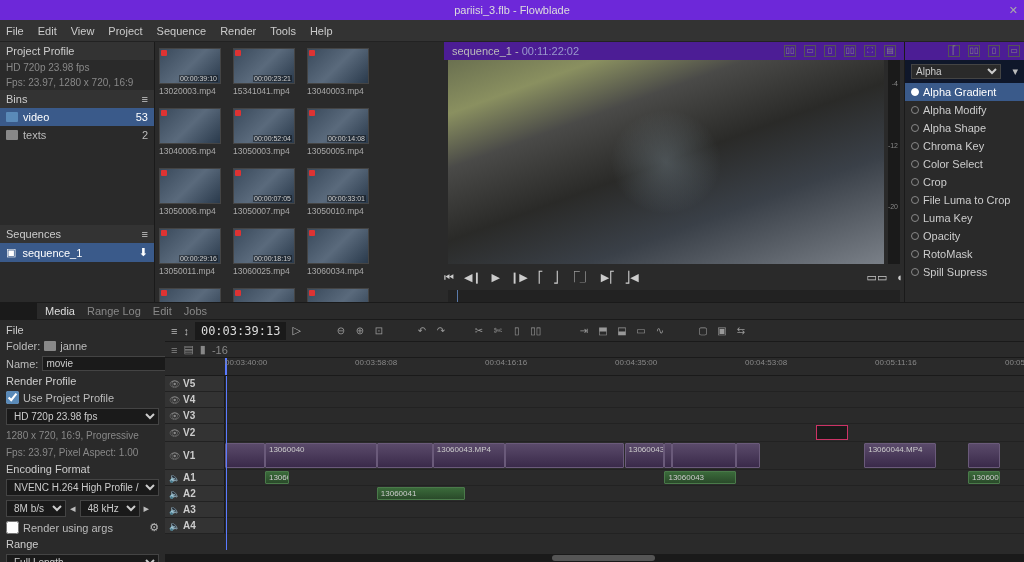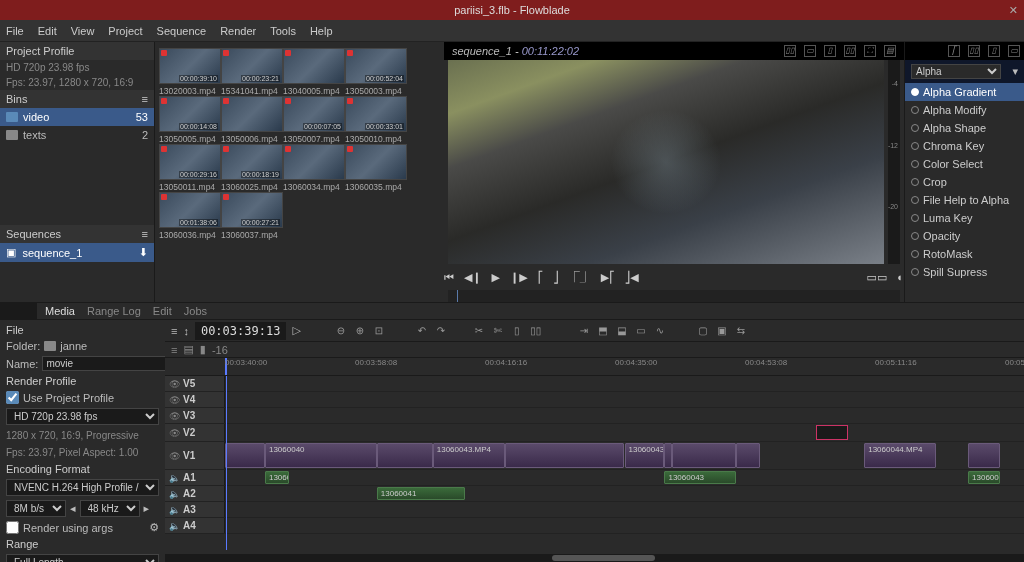"pariisi_3.flb - Flowblade" .titlebar { background: #7f1d1d -> #6d28d9 }
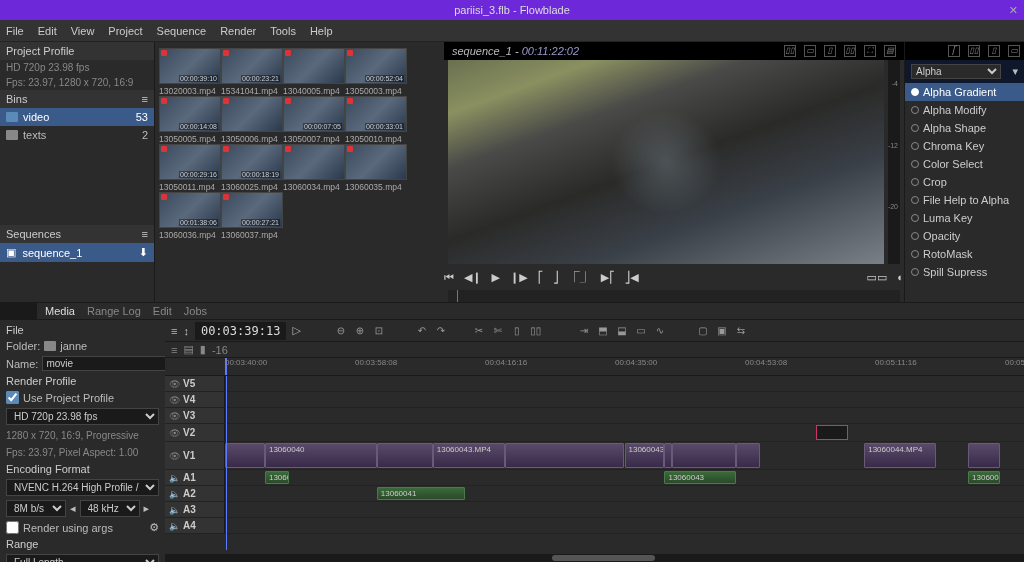"sequence_1 - 00:11:22:02" .monitor-header { background: #000000 -> #4c1d95; font-style: italic -> none }
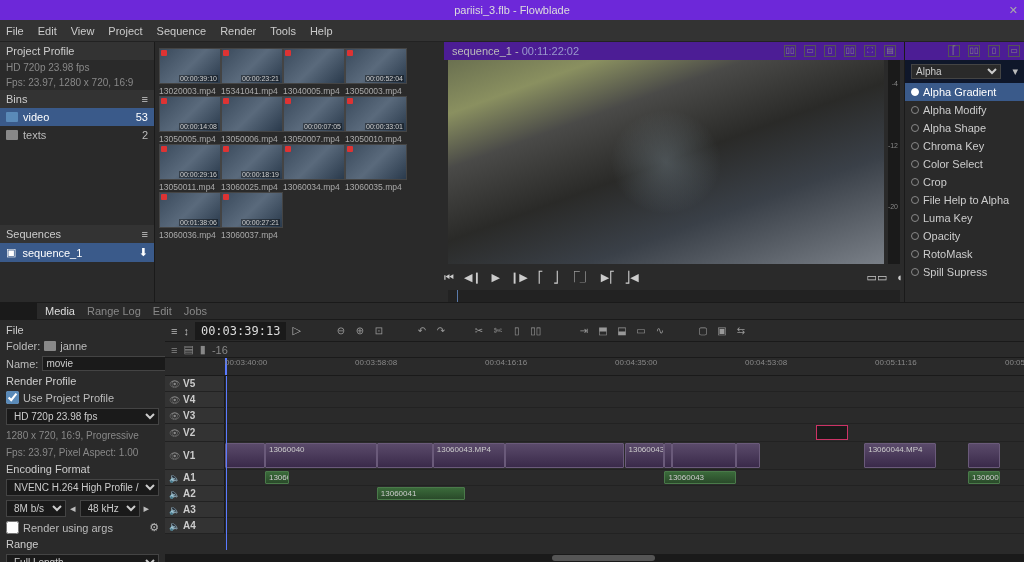"13020003.mp4" .media-grid { gap: 0 -> 12px }
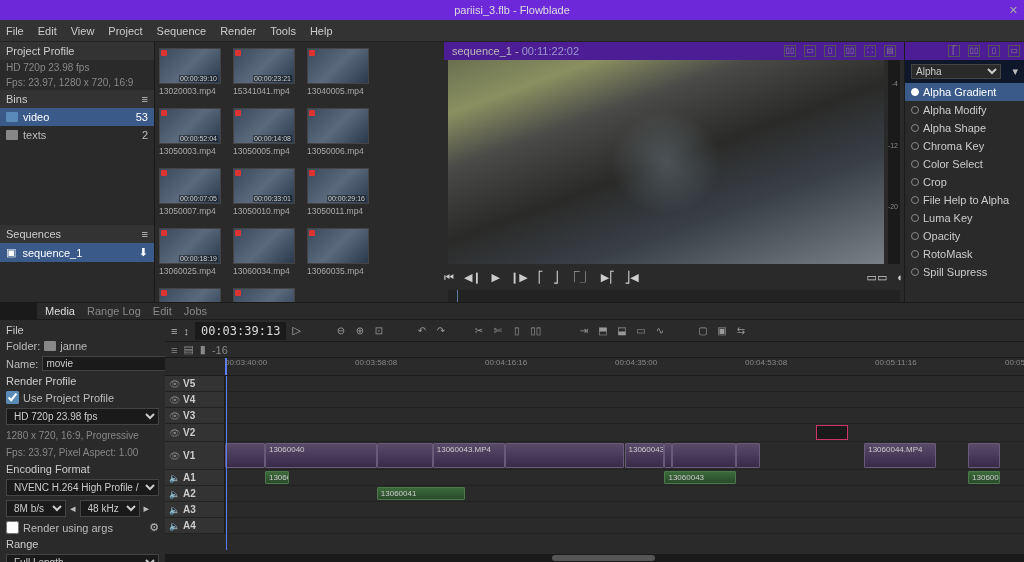"13040003.mp4" div.clip { html: none -> <div> <div> <span></span> </div> <div>13040003.mp4</div> </div> }
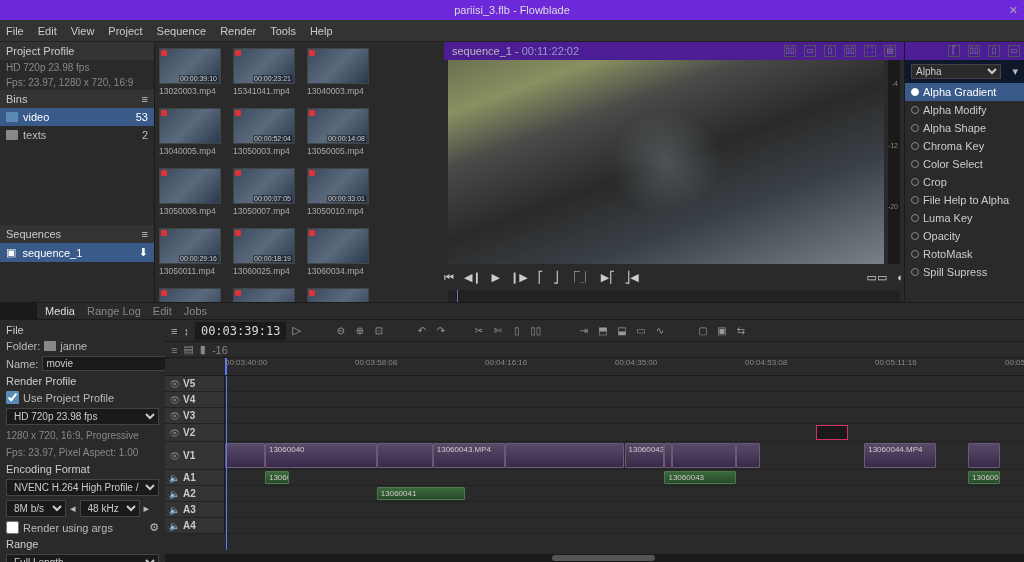"File Help to Alpha" div.fx { text: Help to Alpha -> Luma to Crop }
